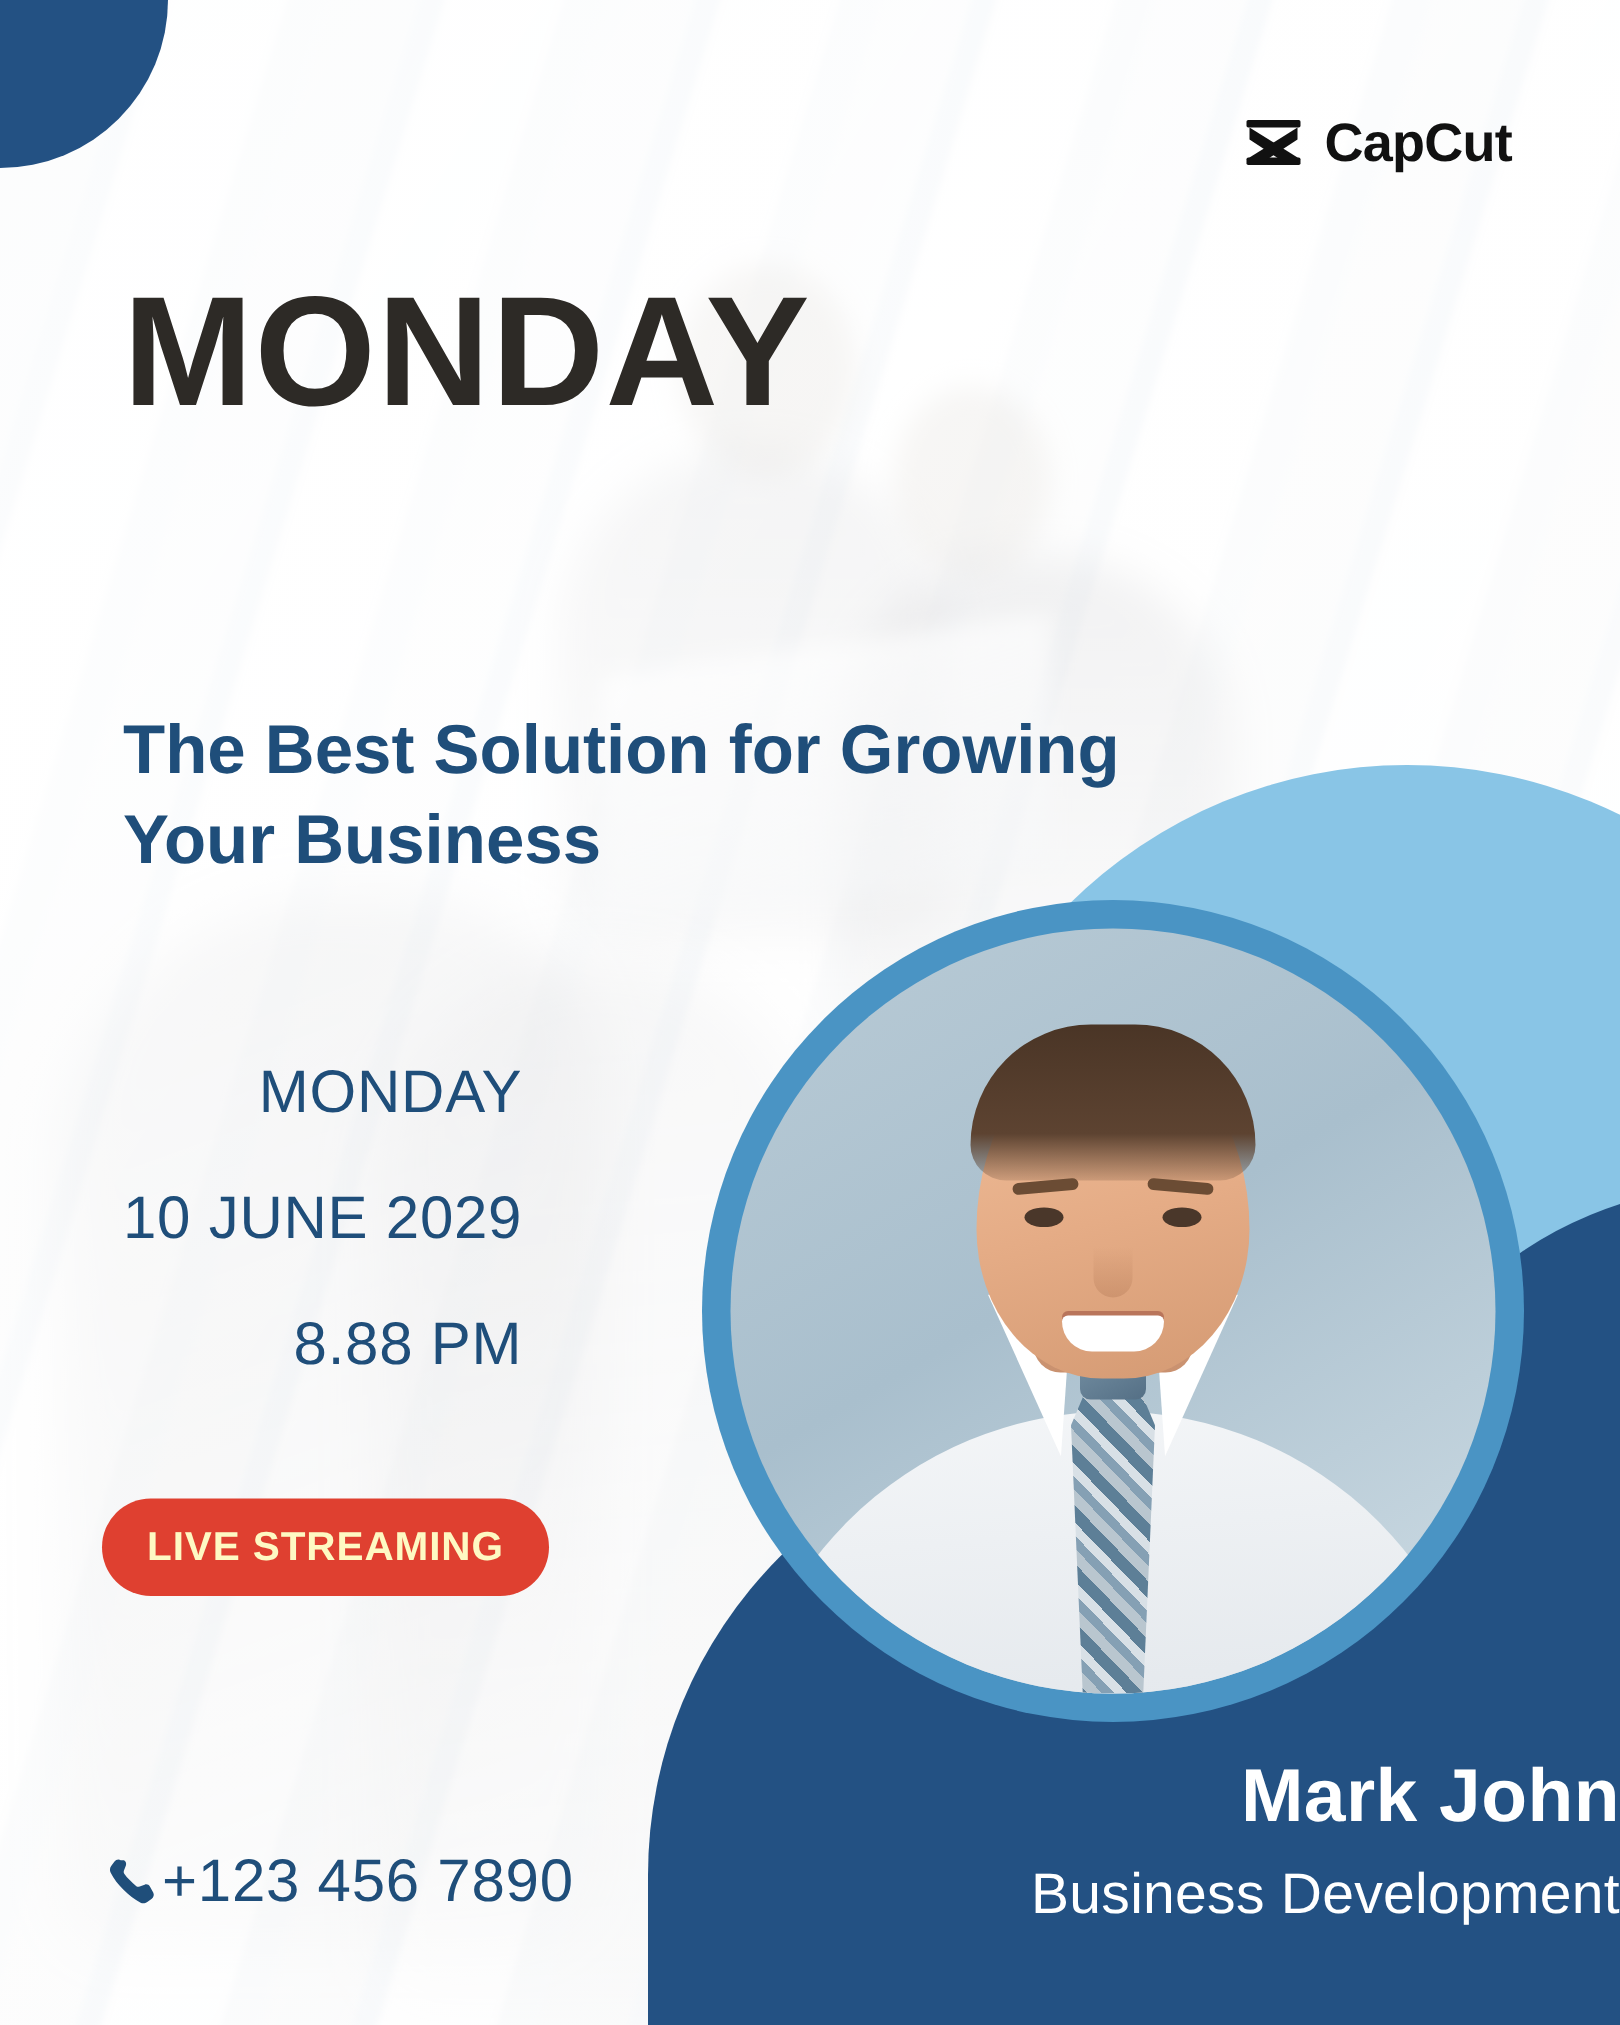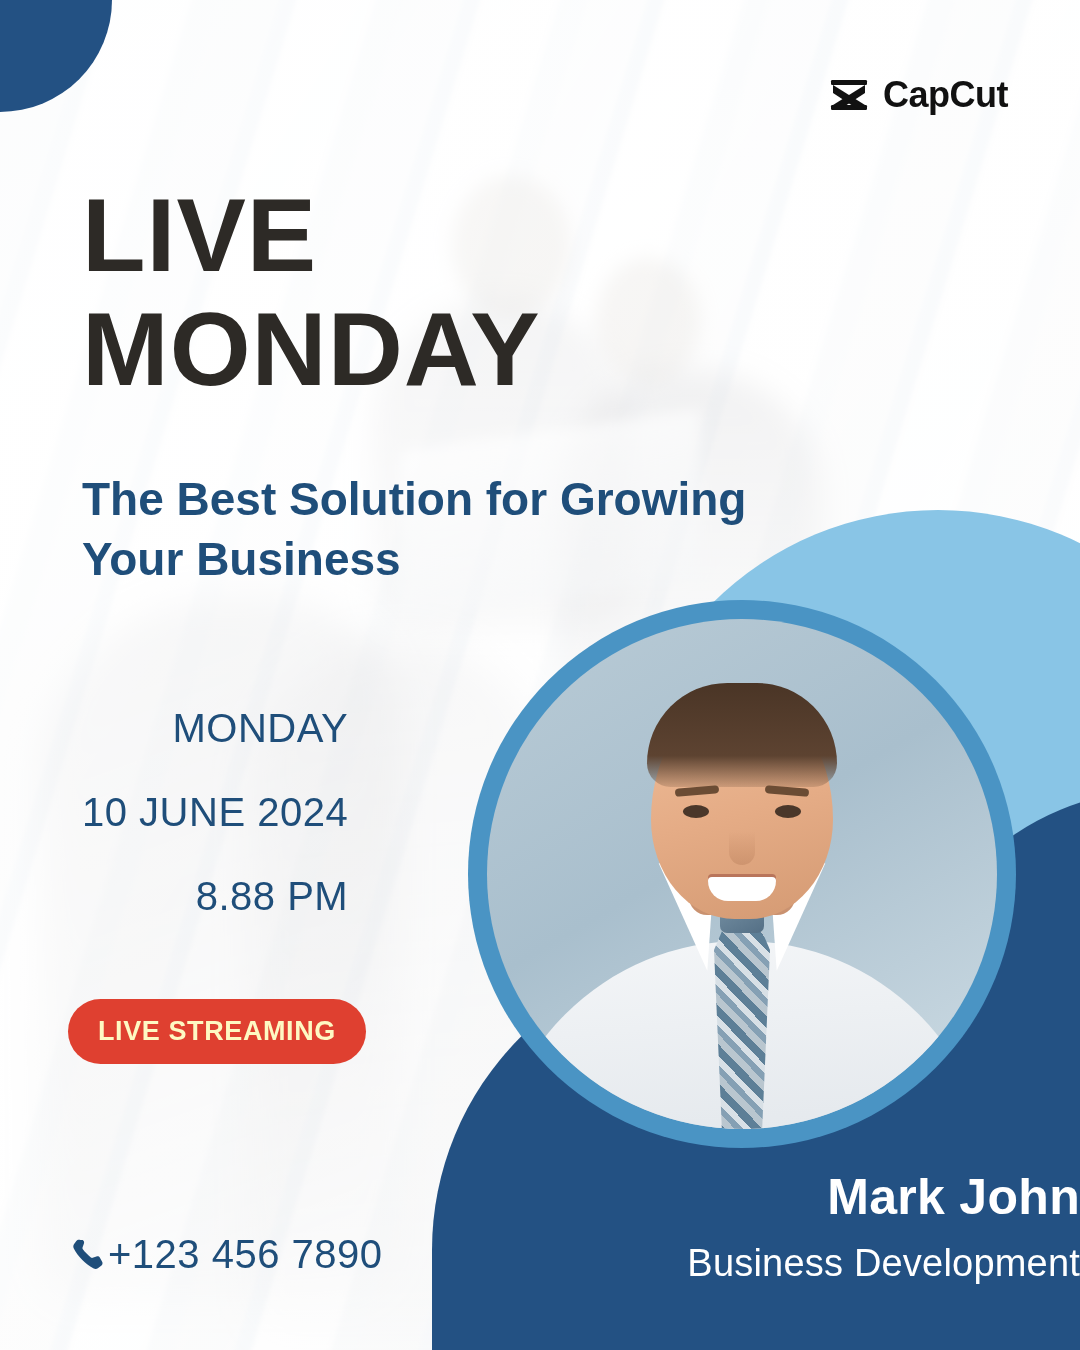"LIVE" span.l1 { html: <span>LIVE</span> -> none }
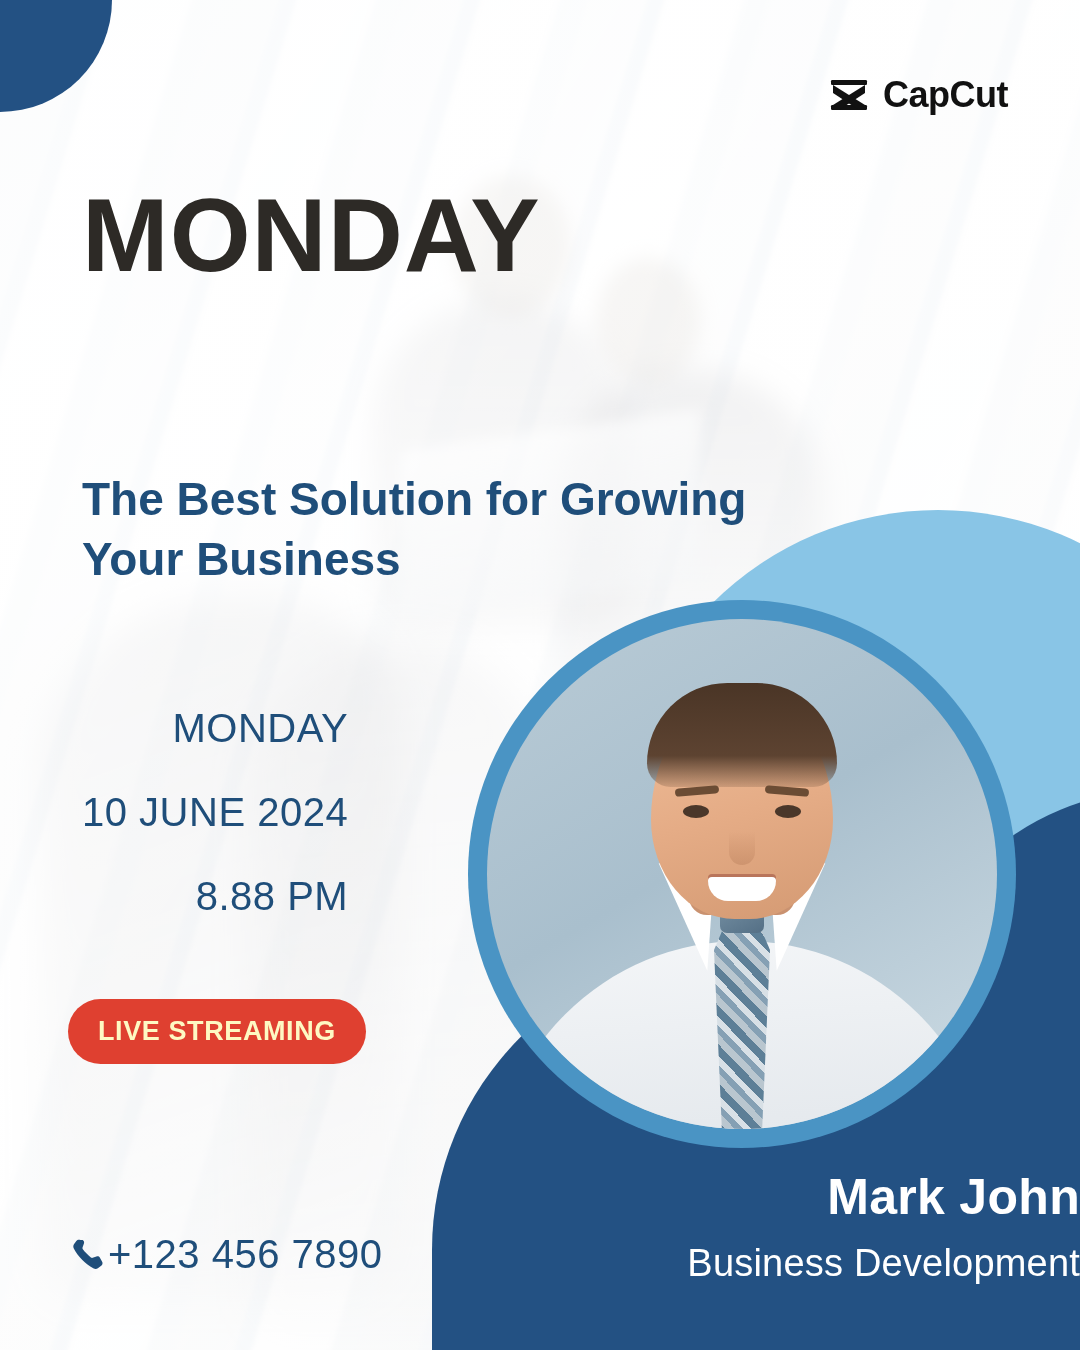"10 JUNE 2024" div { text: 2024 -> 2029 }
